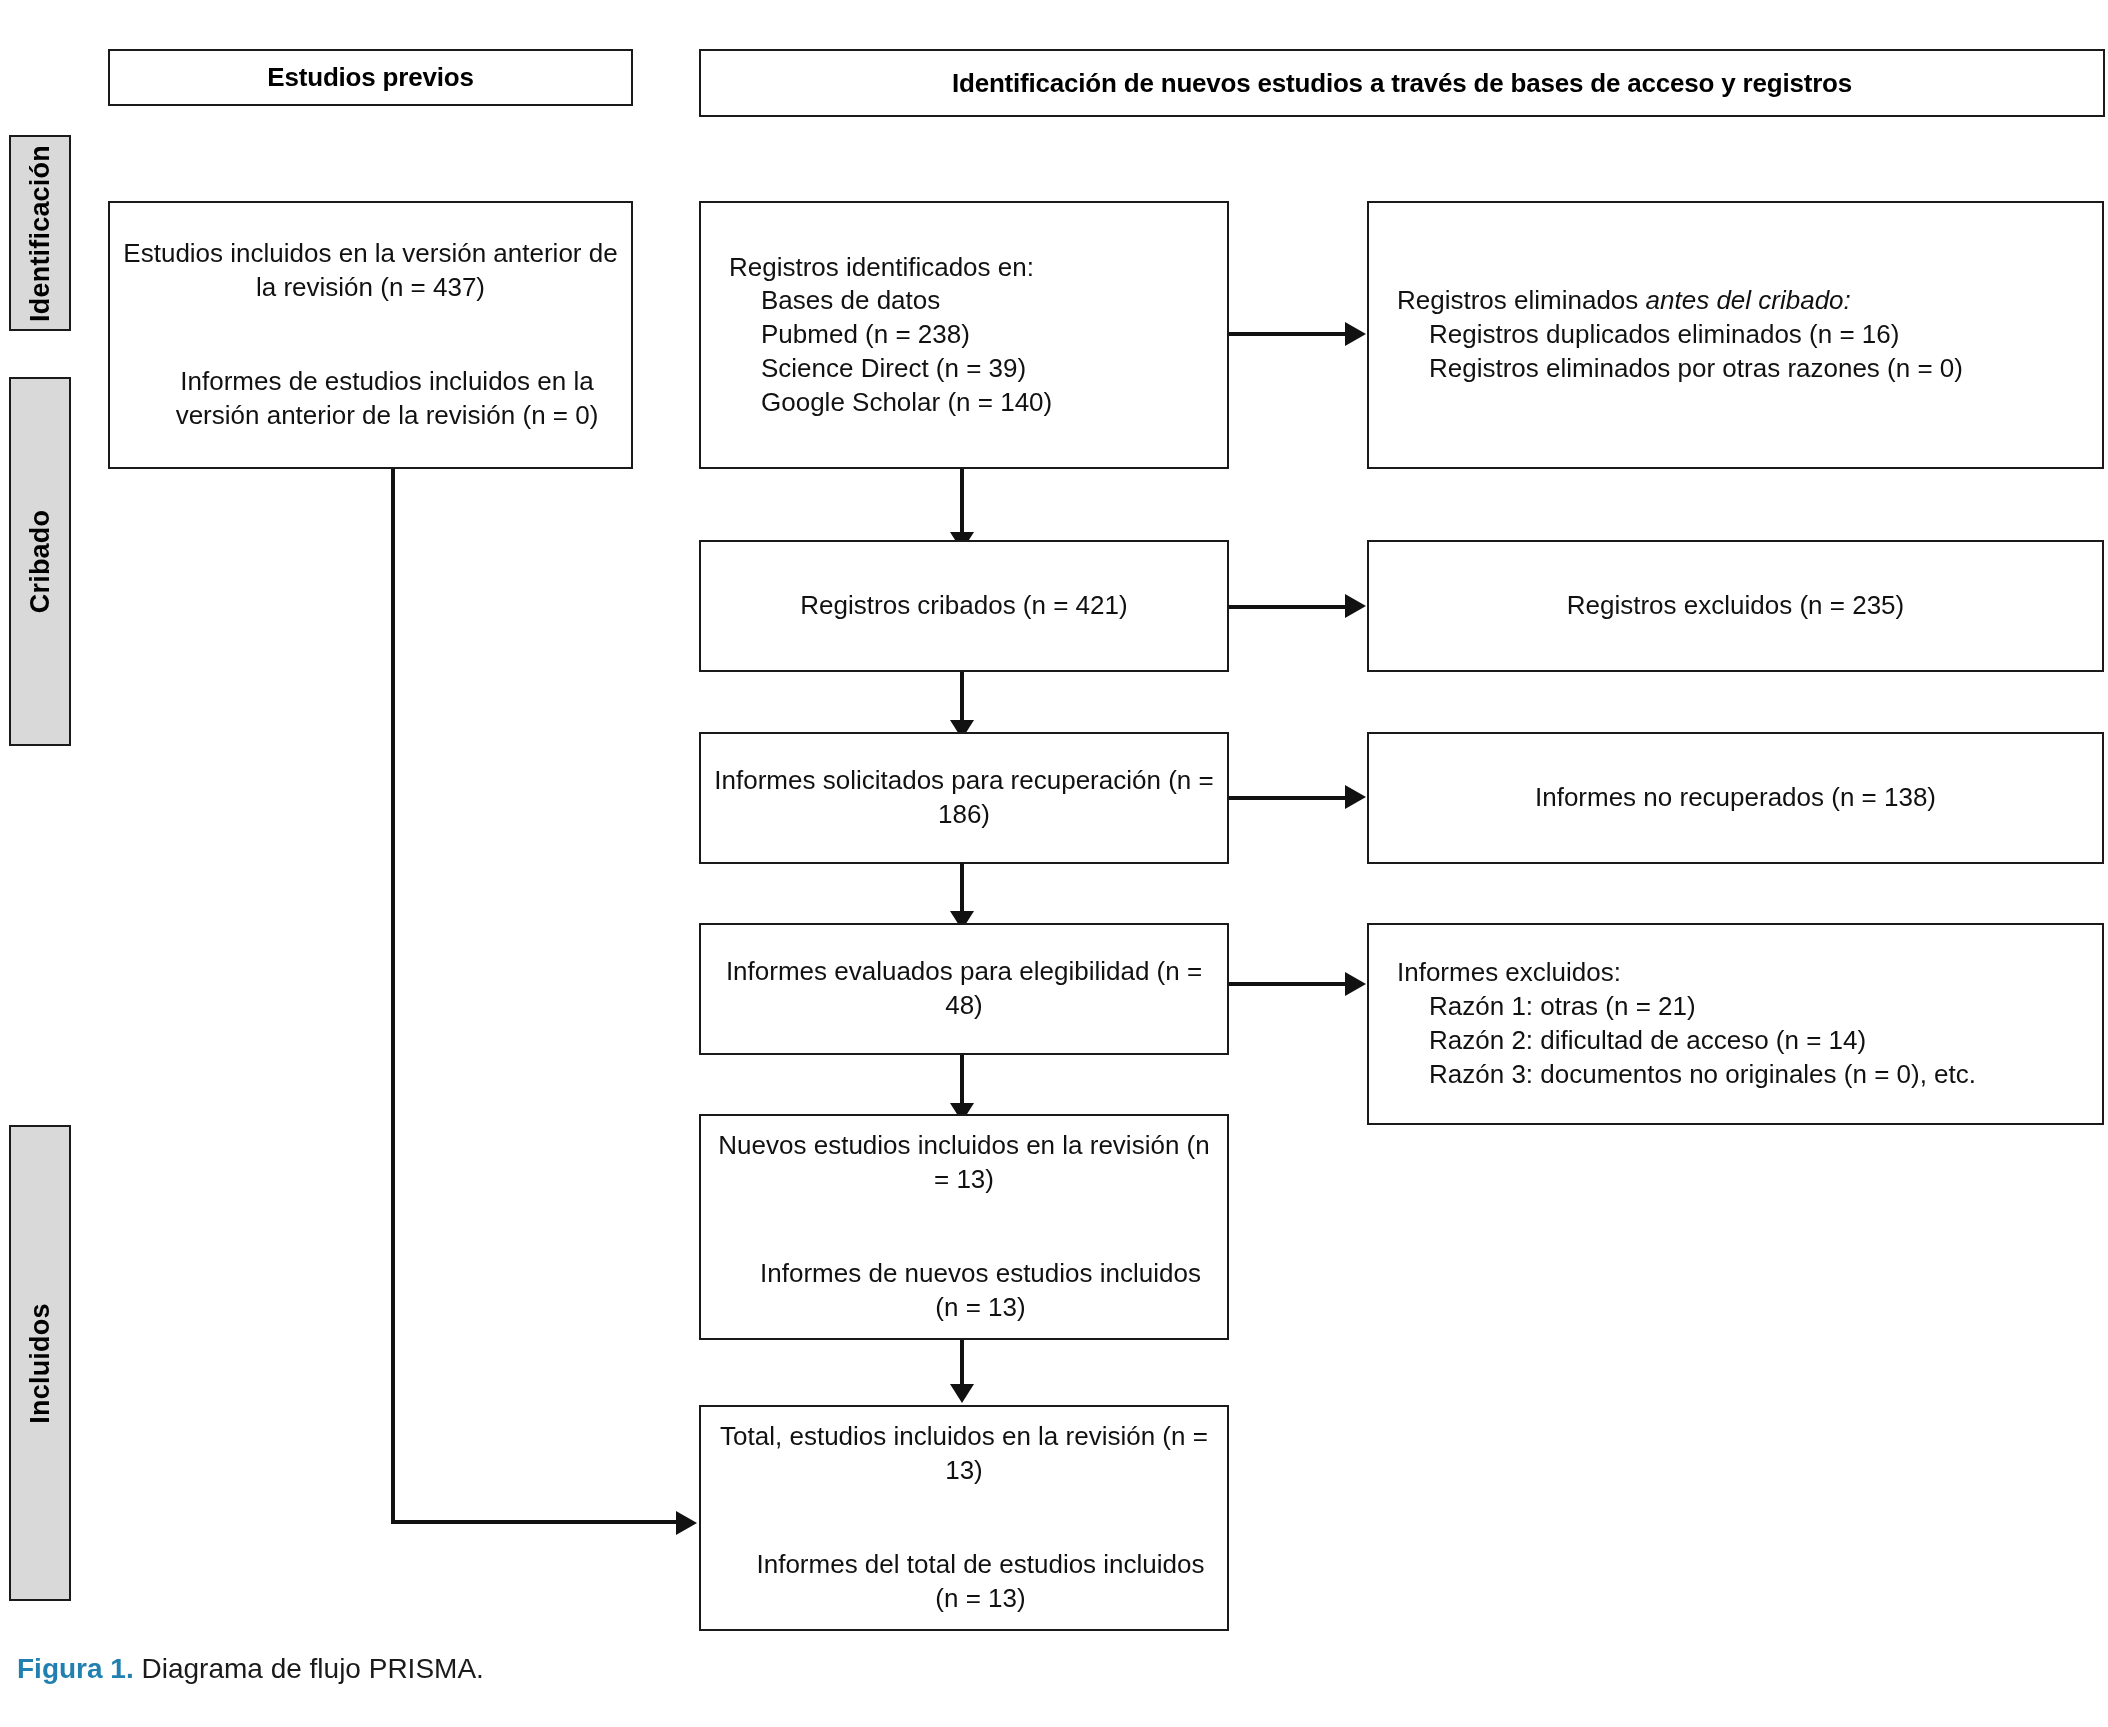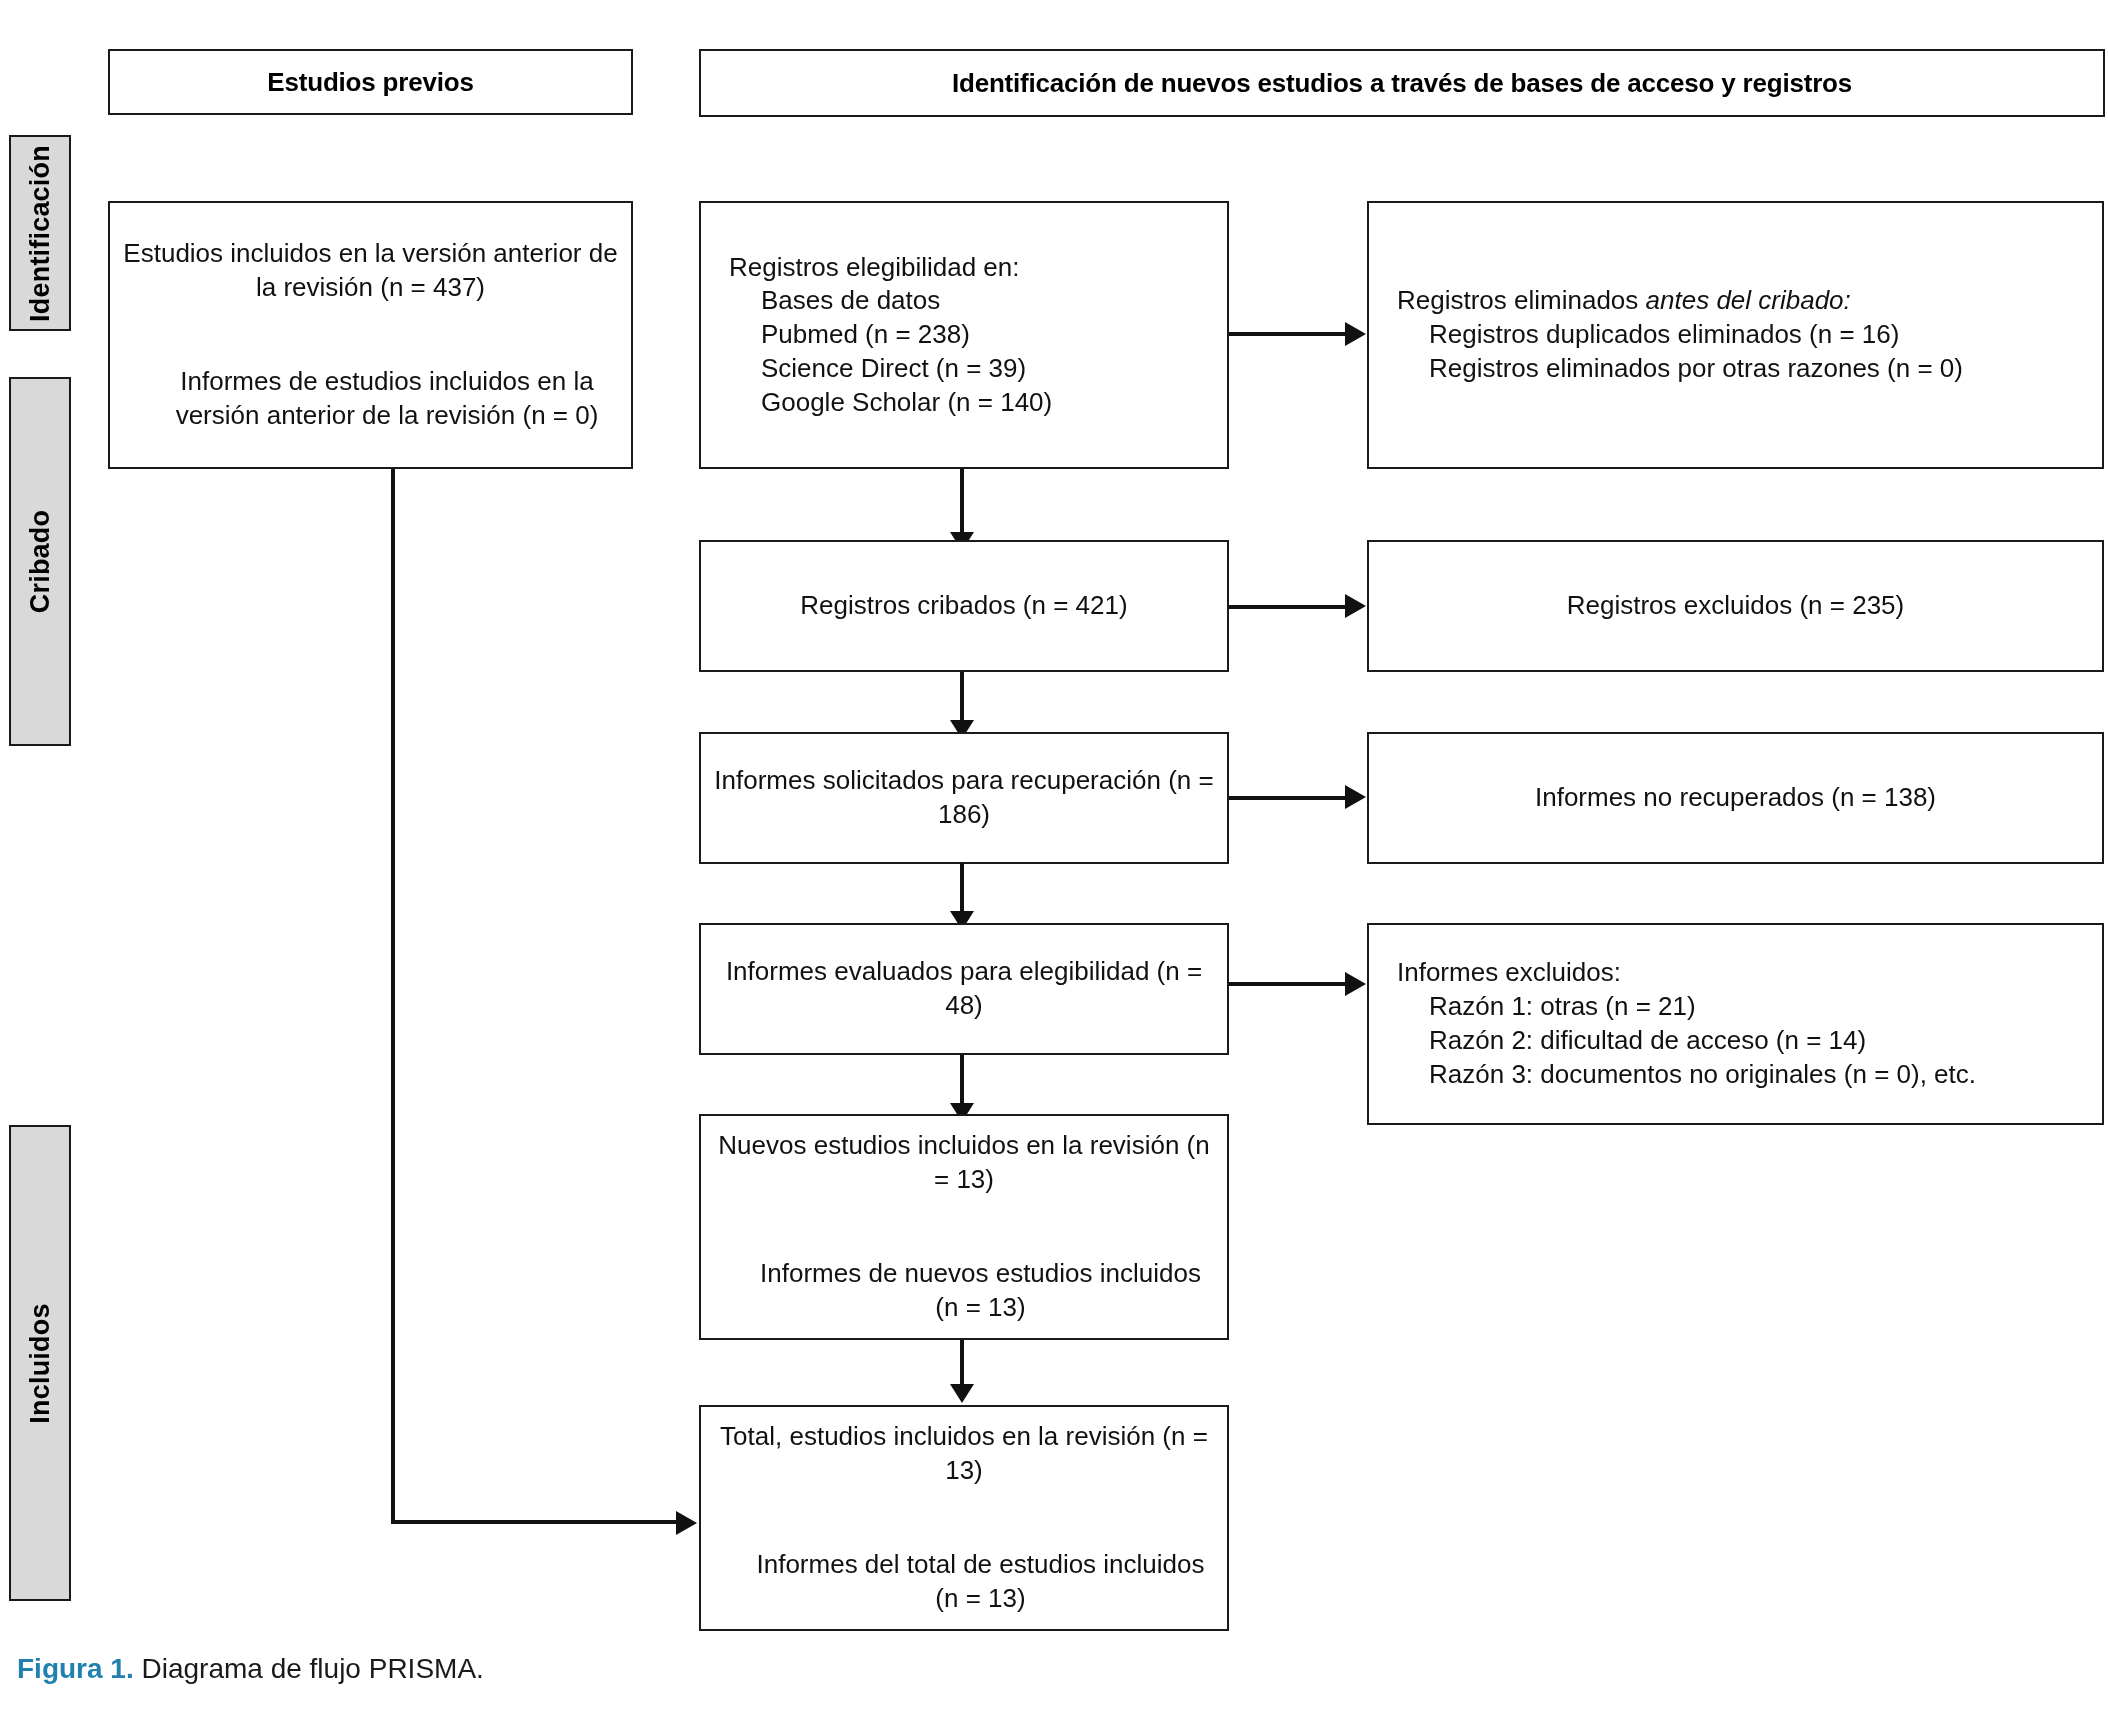"Estudios previos" div.box { height: 66px -> 57px }
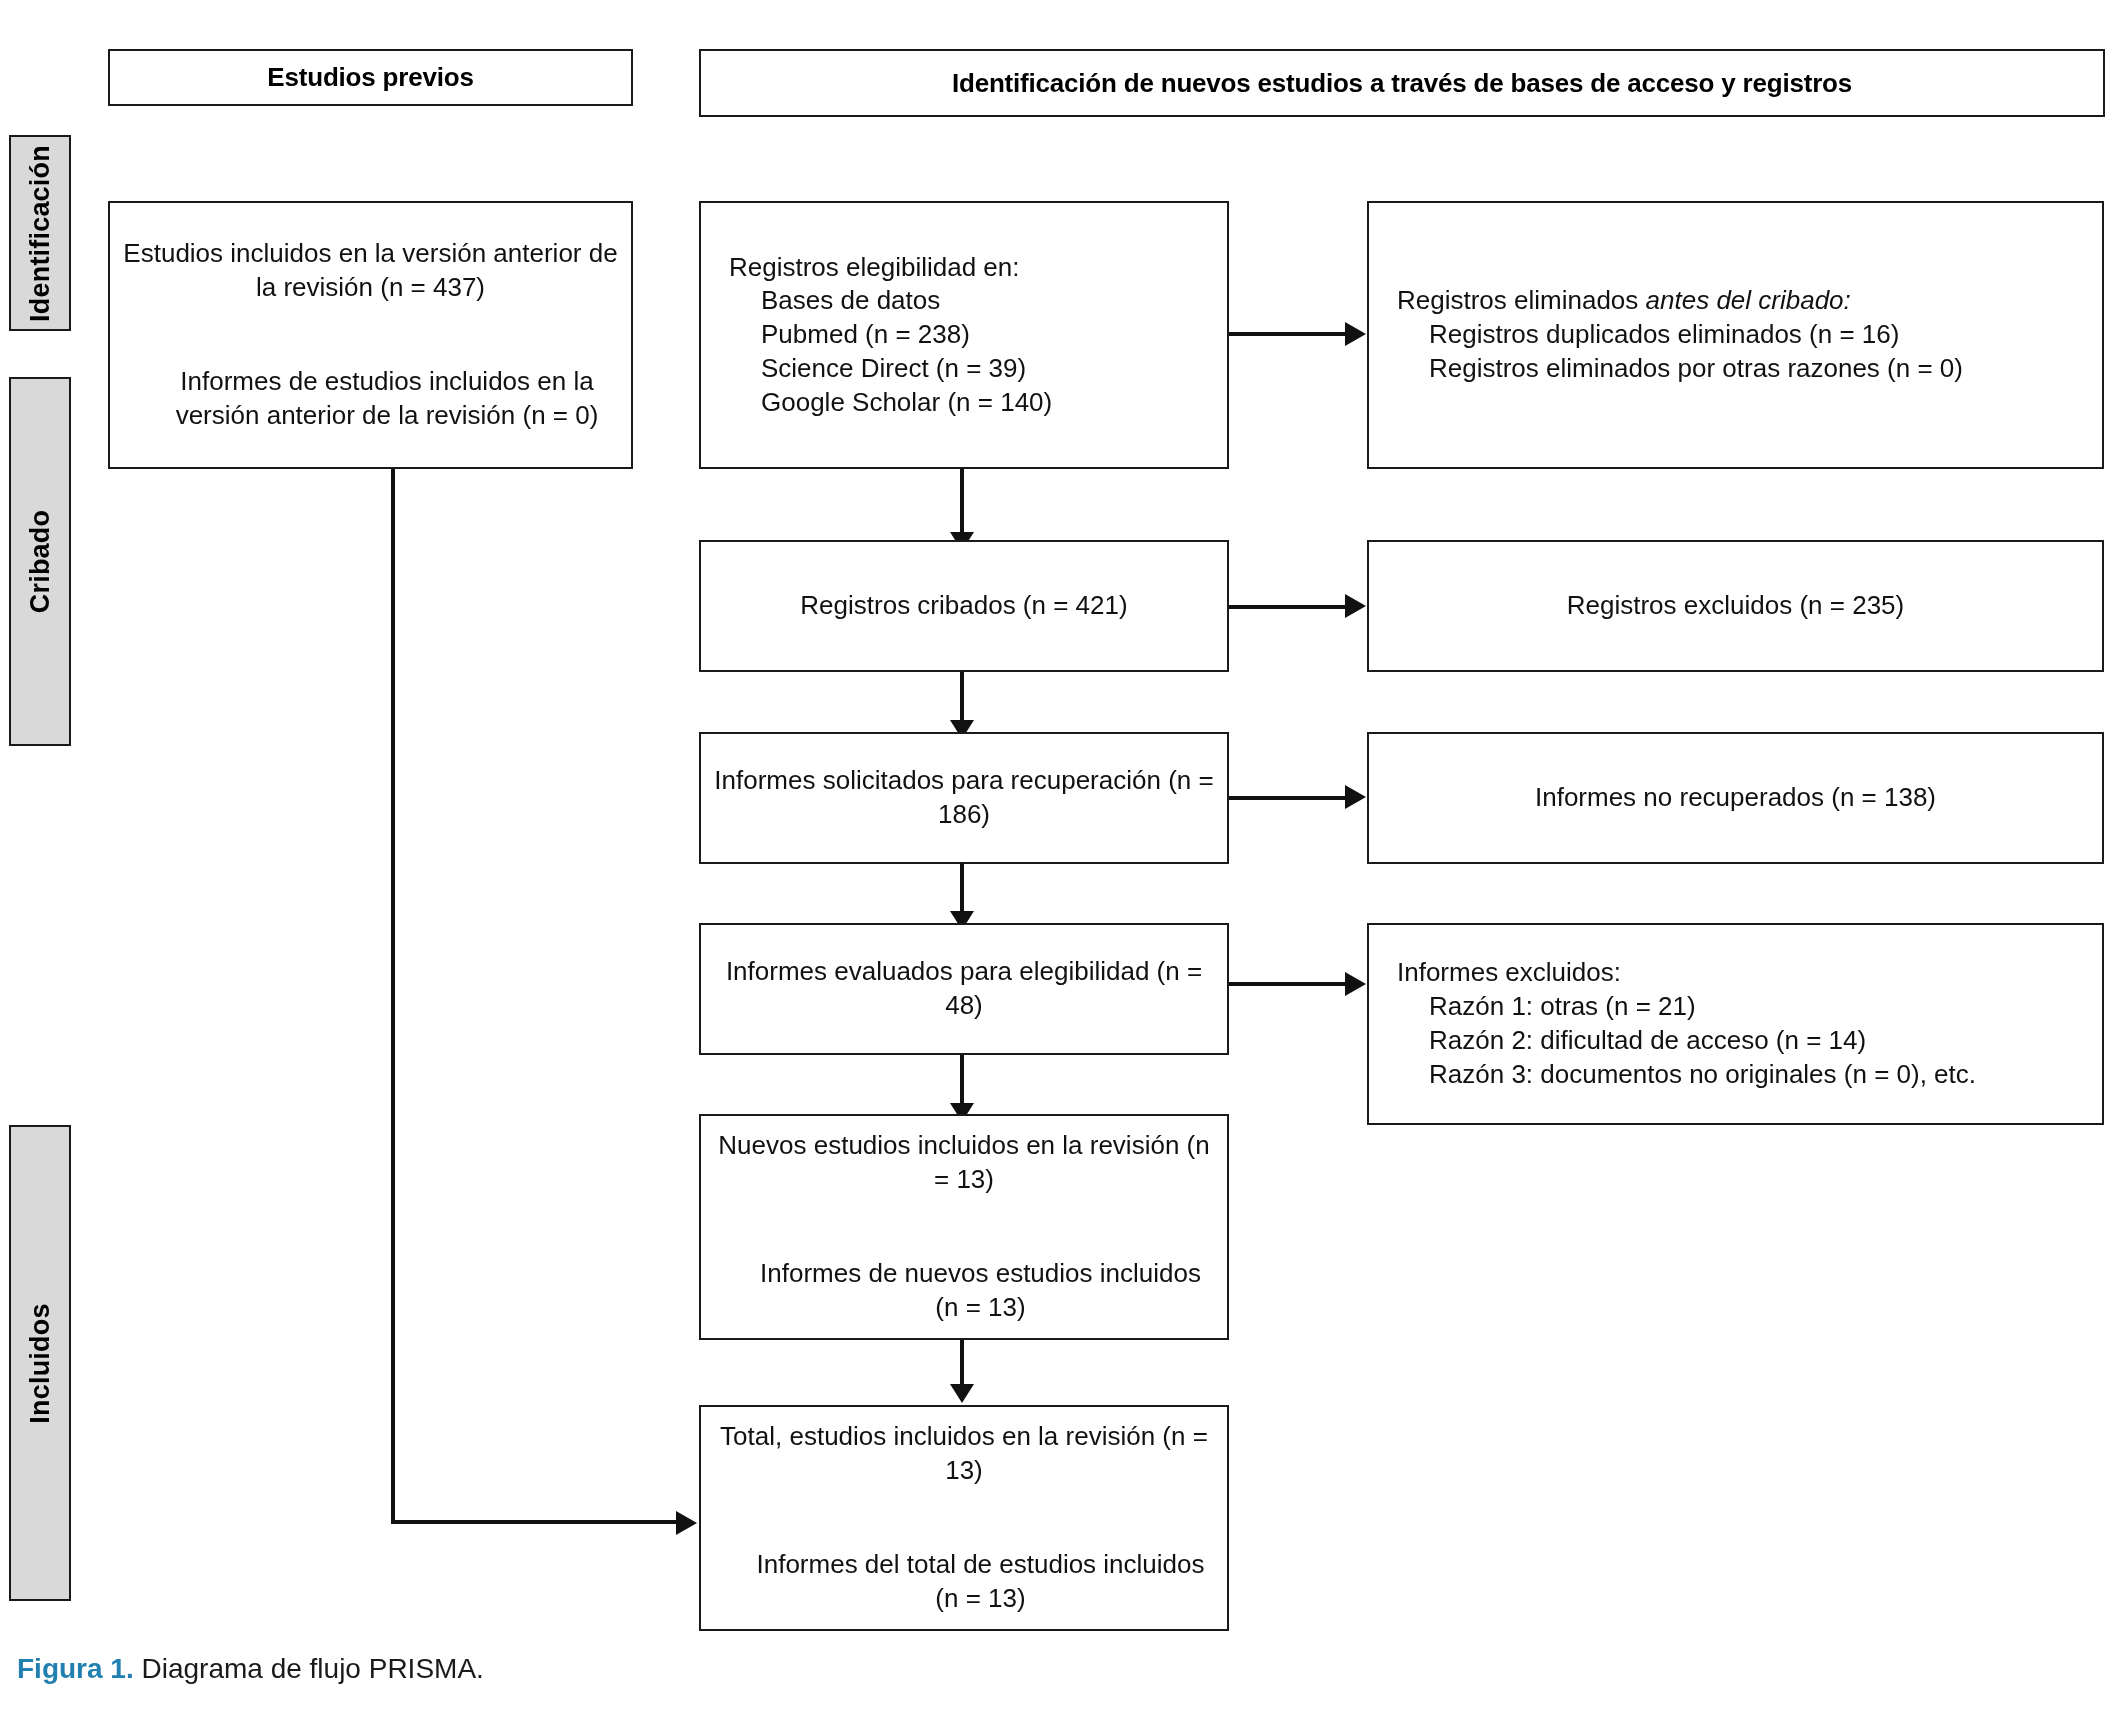"Registros elegibilidad en:" p.list-head { text: elegibilidad -> identificados }
